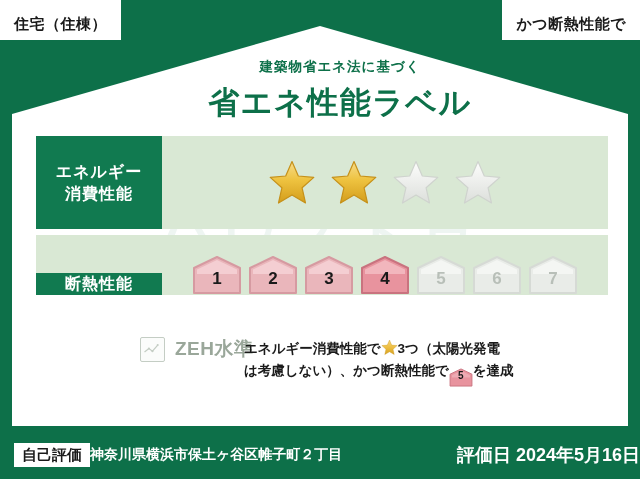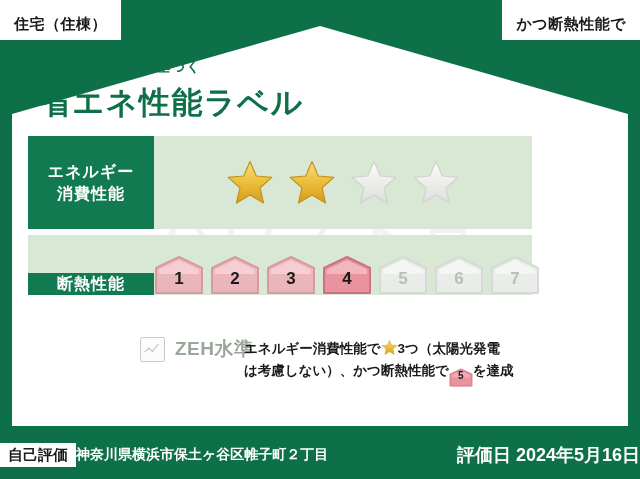"建築物省エネ法に基づく" .title-block { text-align: left -> center }
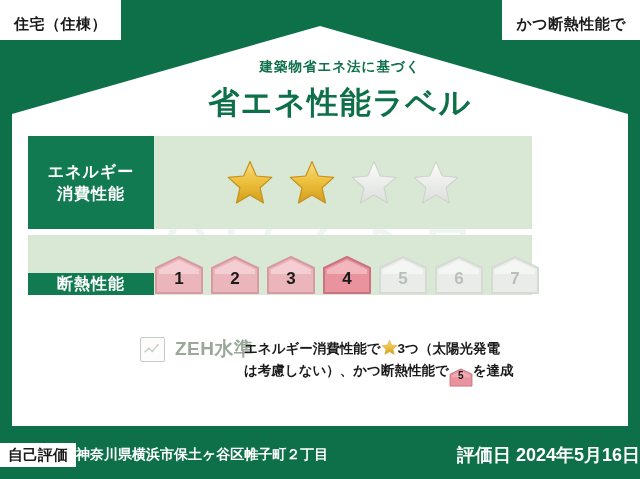"エネルギー" .row { left: 28px -> 36px; width: 504px -> 572px }
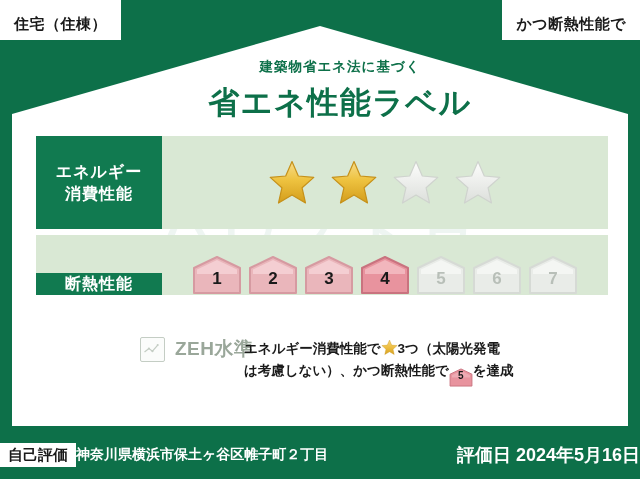"自己評価" .footer-tag { margin-left: none -> 14px }
